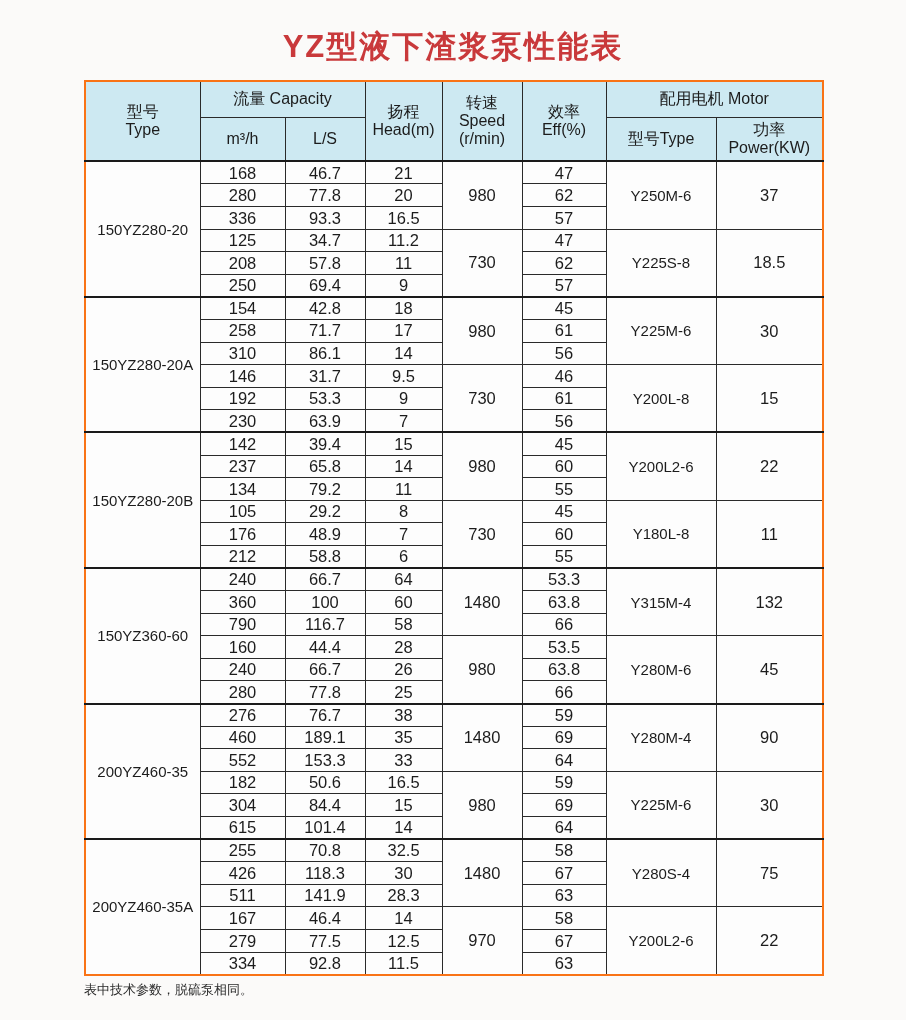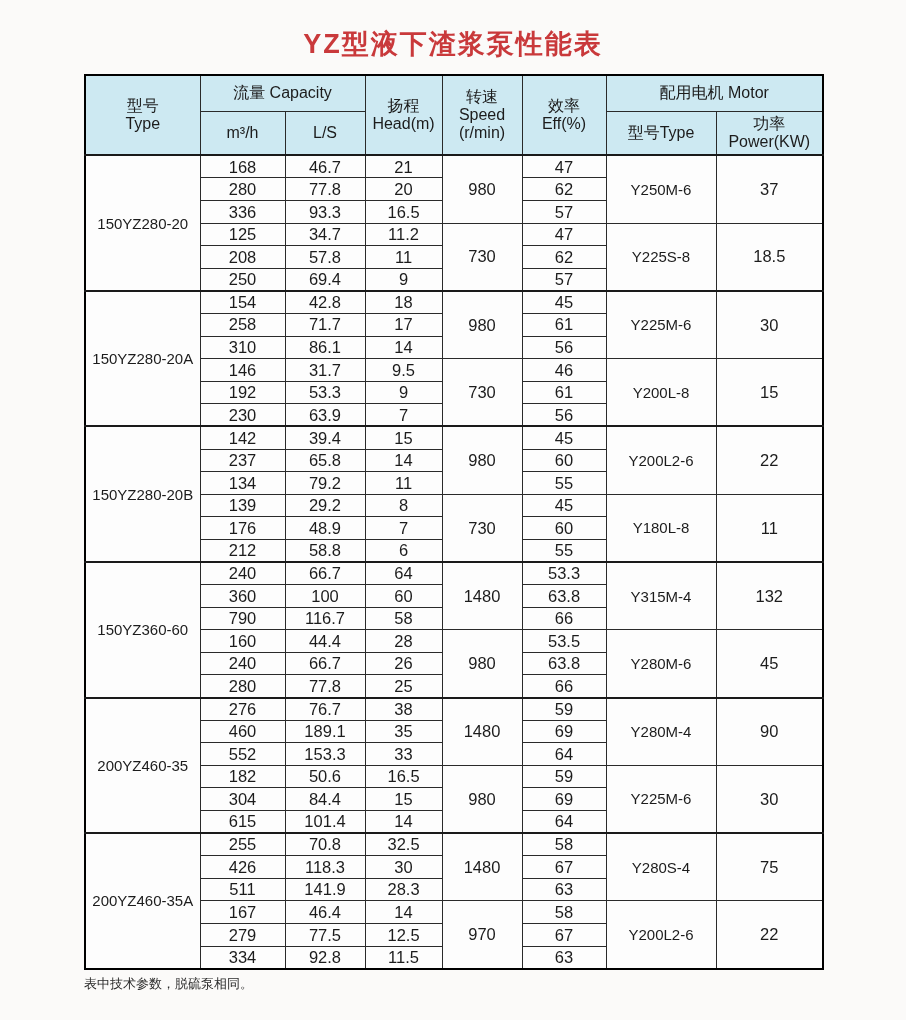"YZ型液下渣浆泵性能表" .title { font-size: 27px -> 31px }
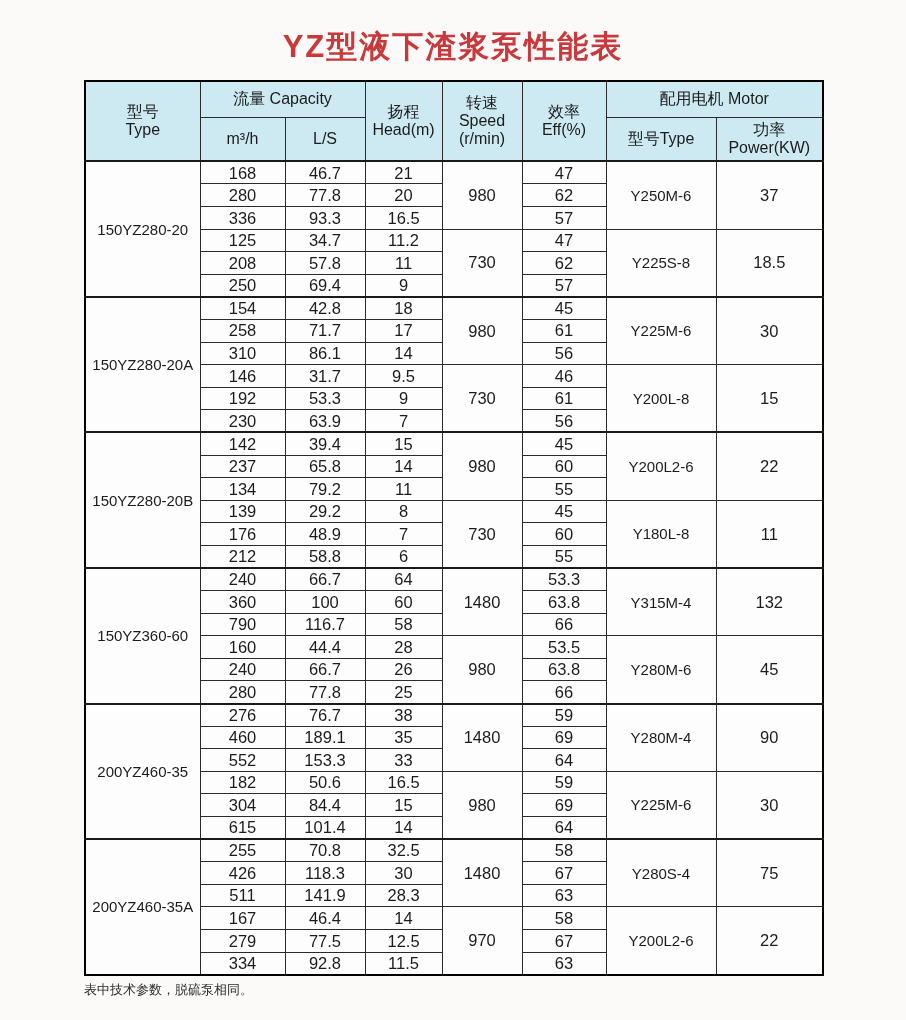"型号" table.perf { border: 2px solid #000000 -> 2px solid #f97316 }
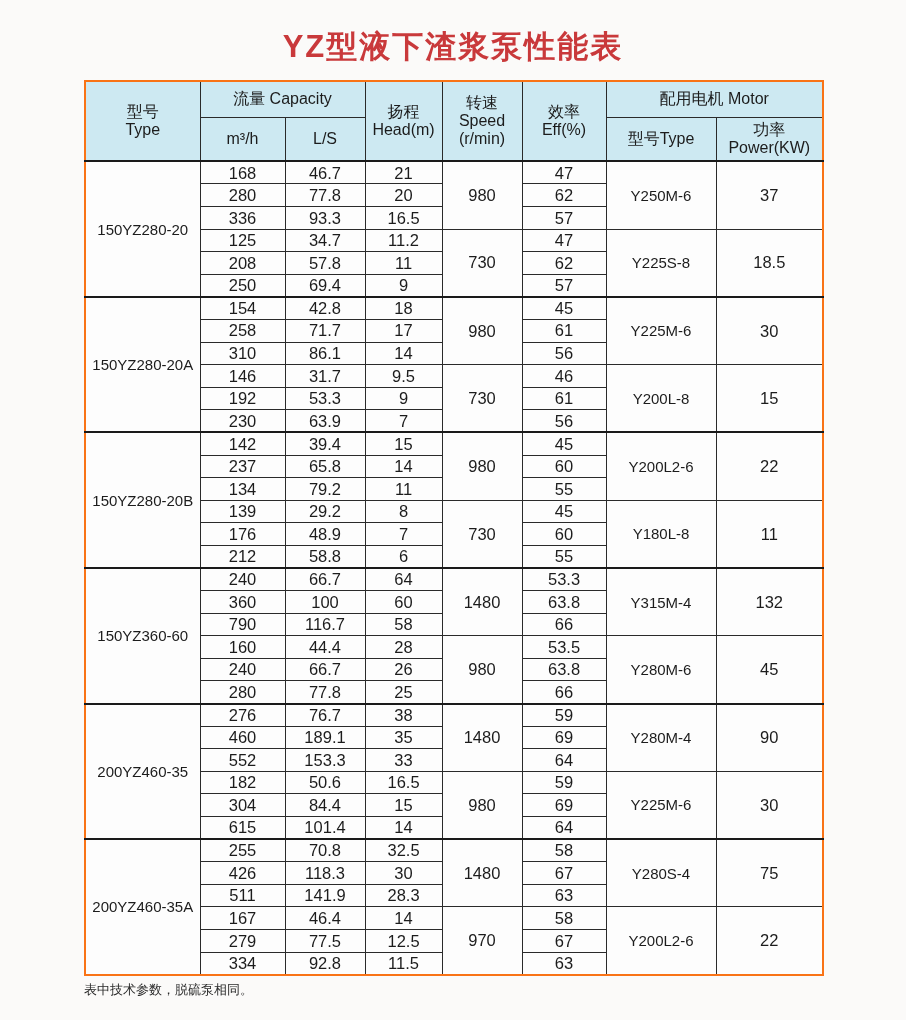"139" td { text: 139 -> 105 }
